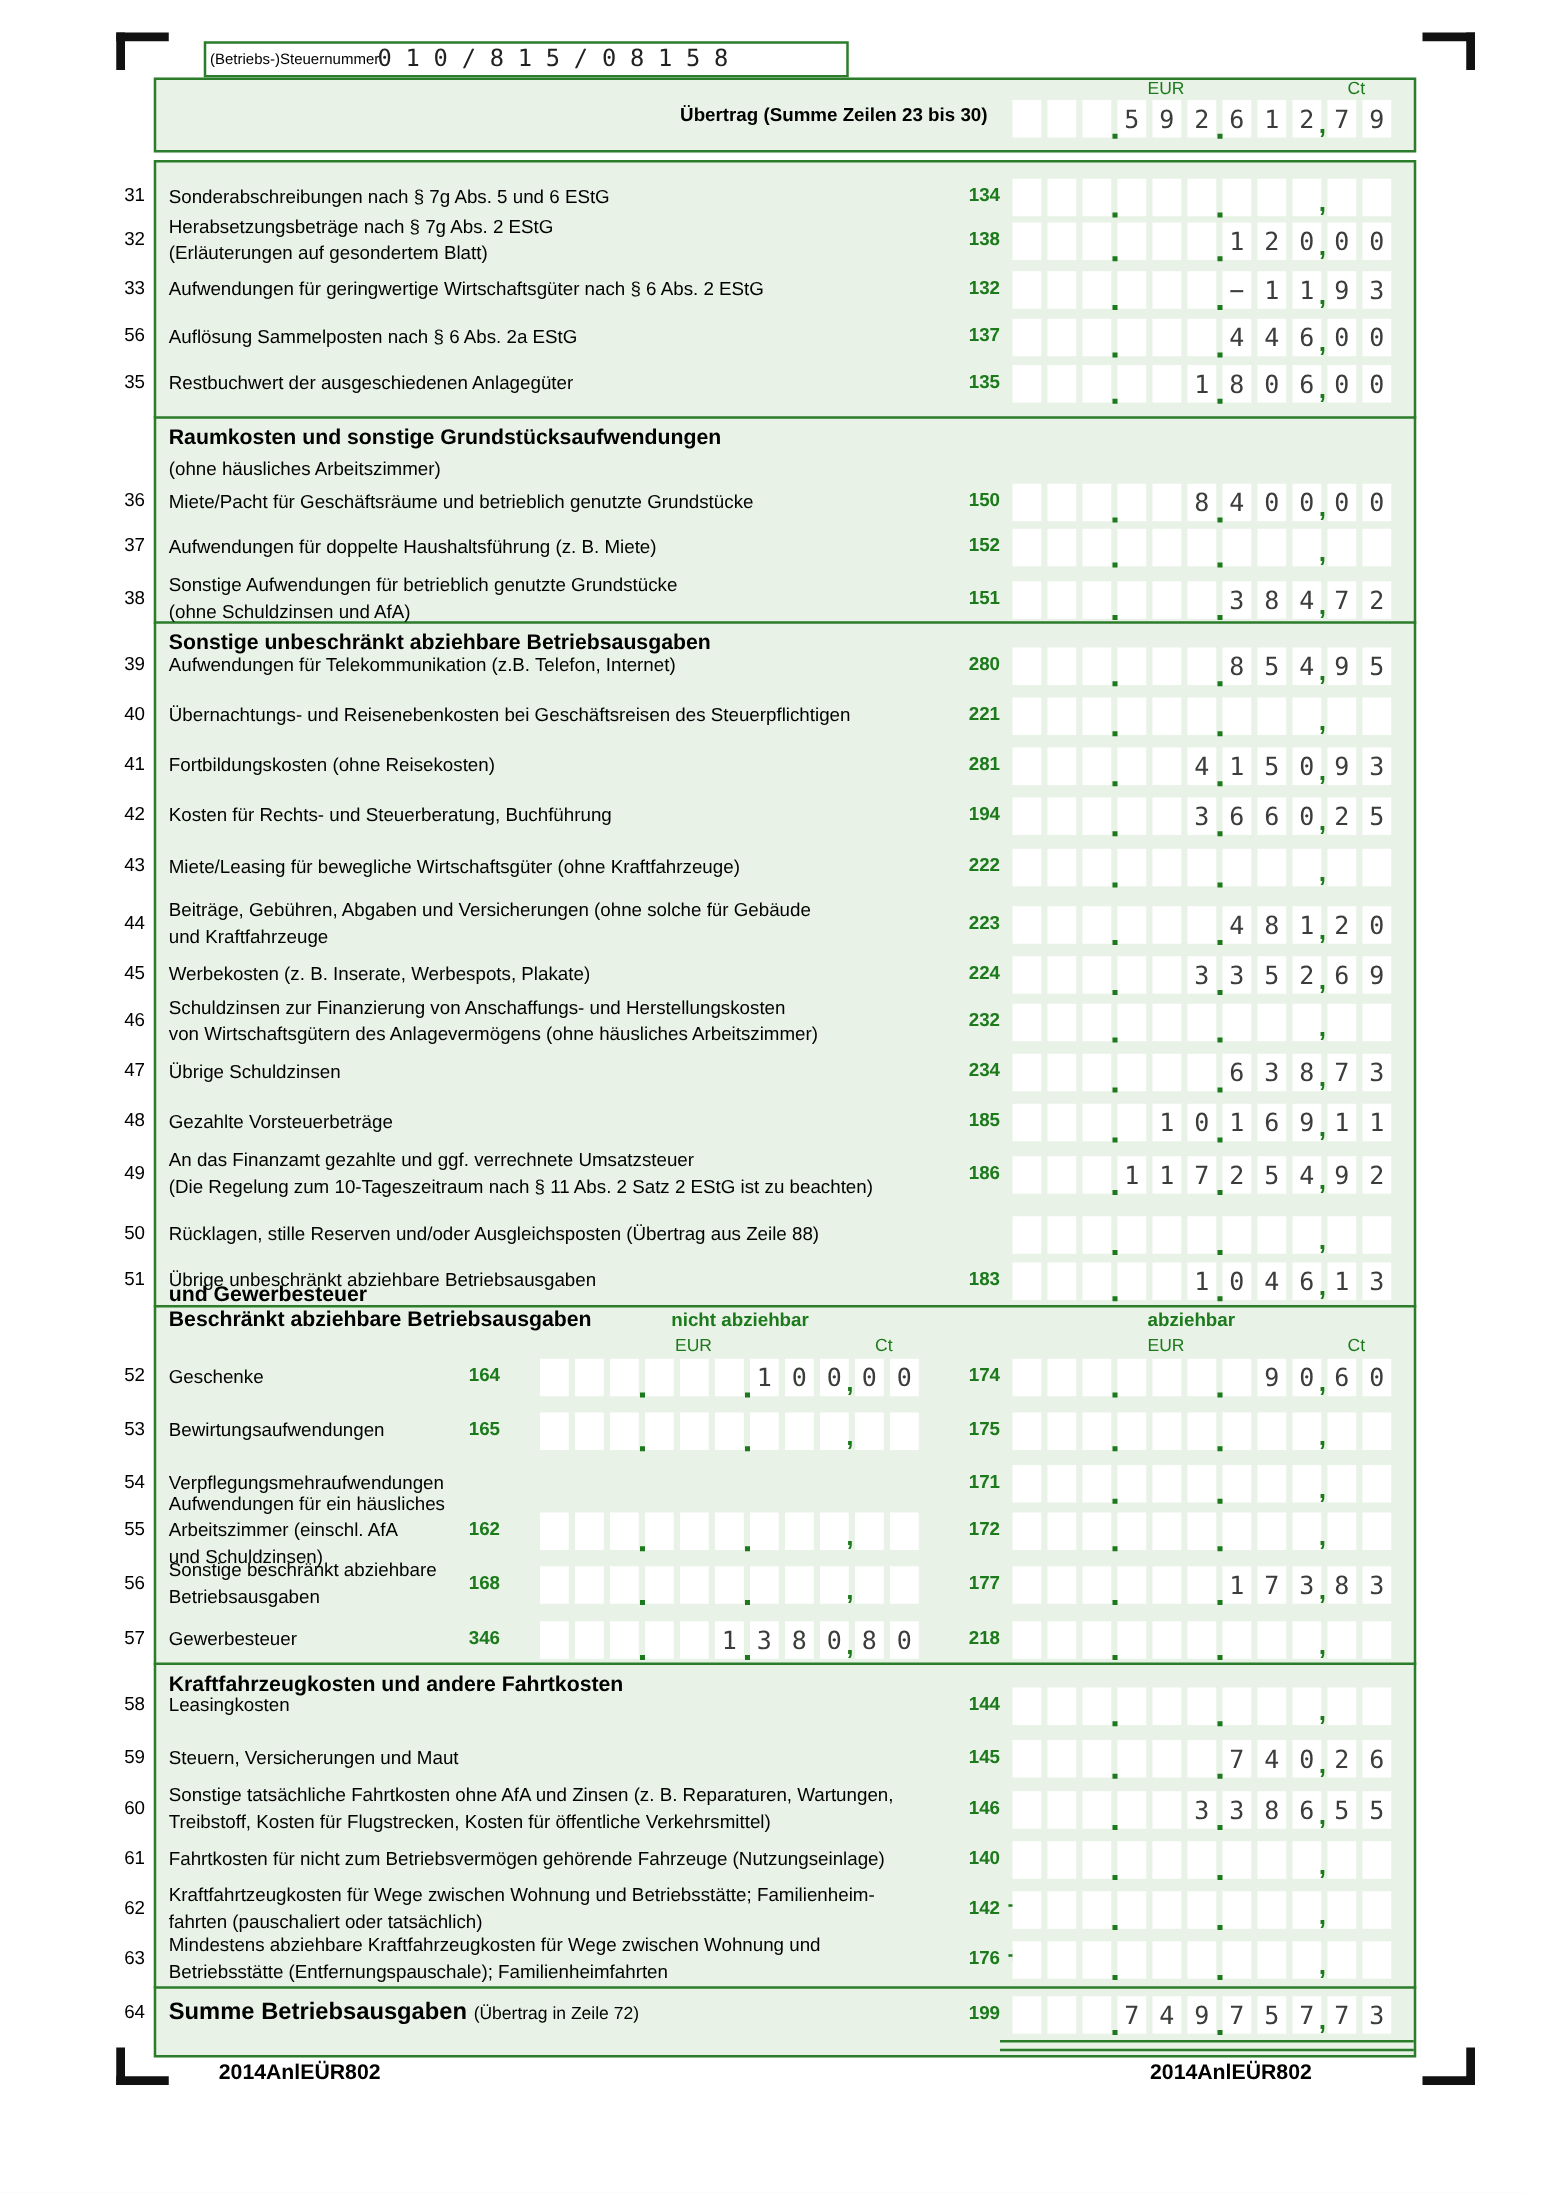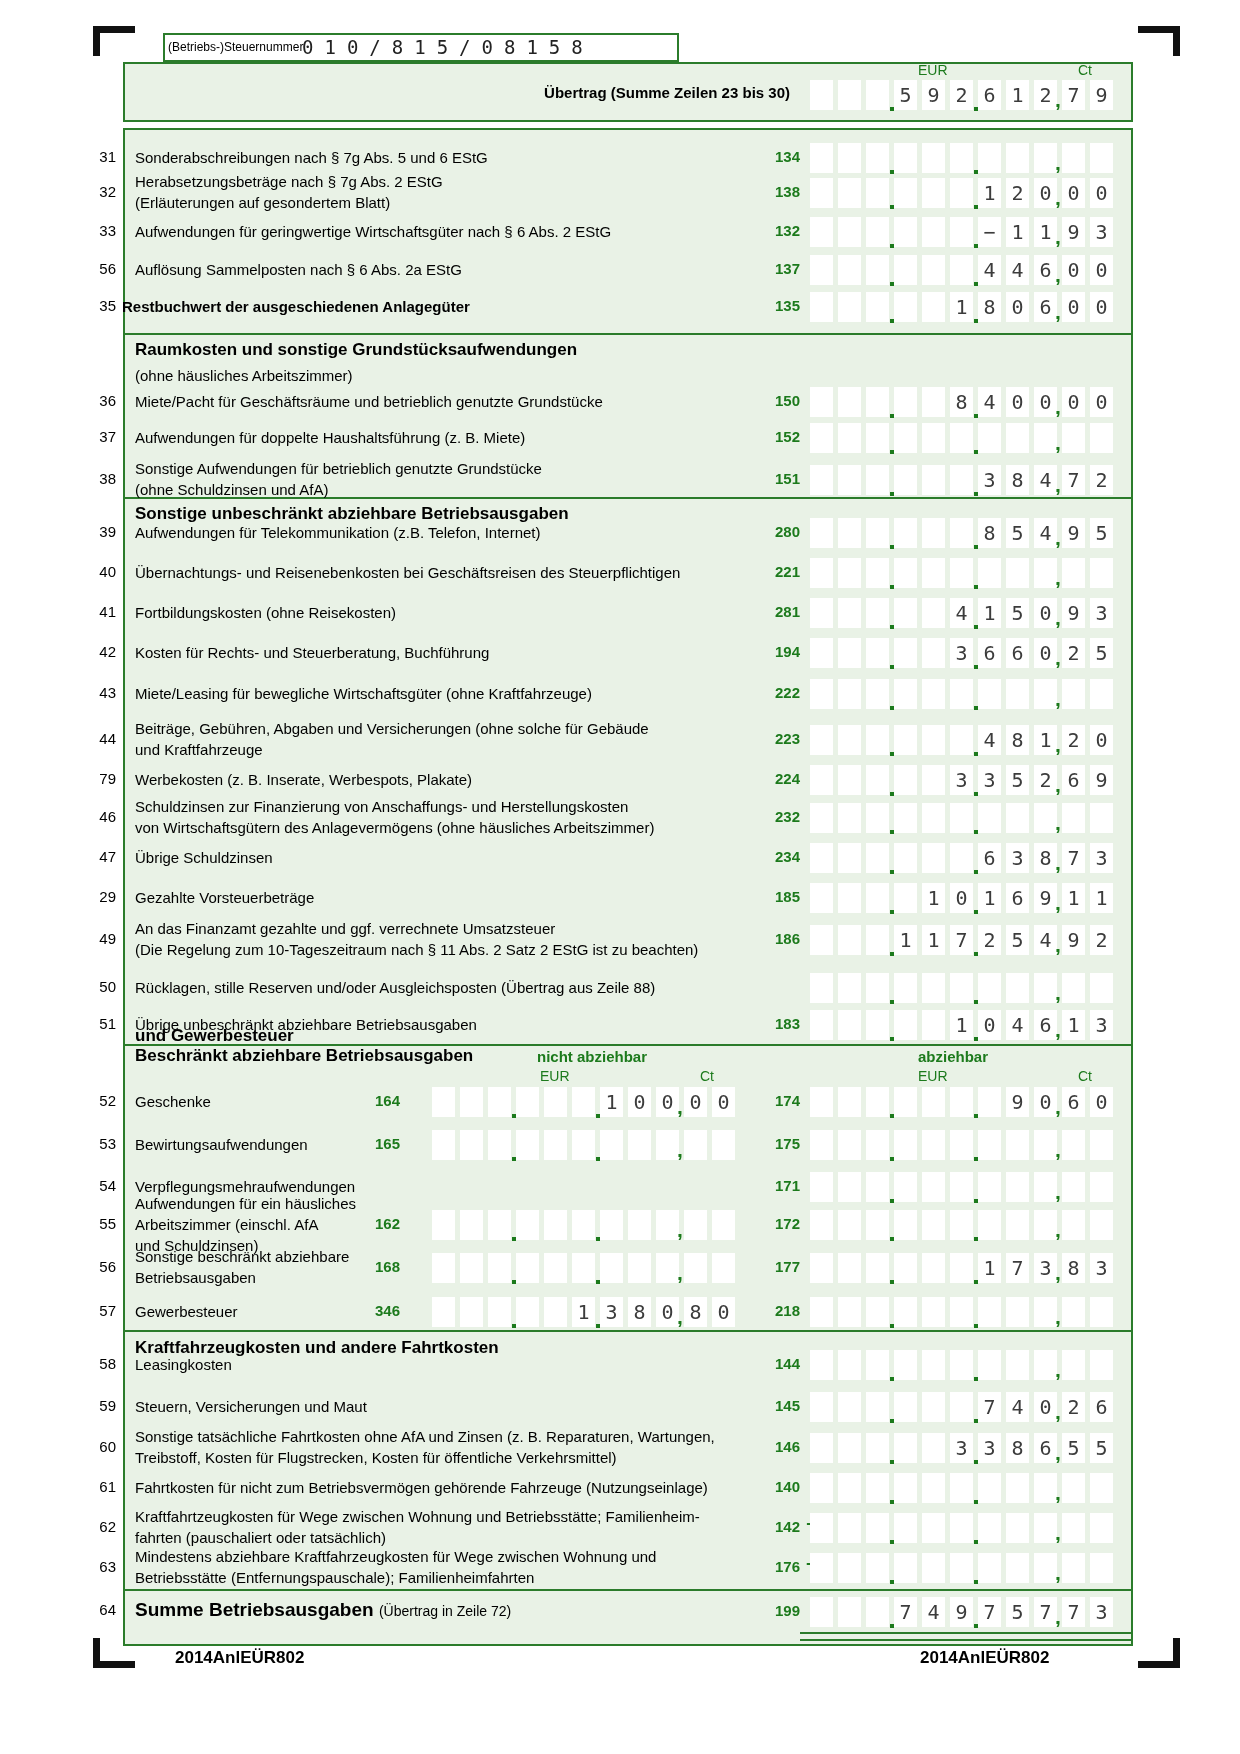"Restbuchwert der ausgeschiedenen" div.lbl { font-weight: bold -> none; left: 122px -> 135px }
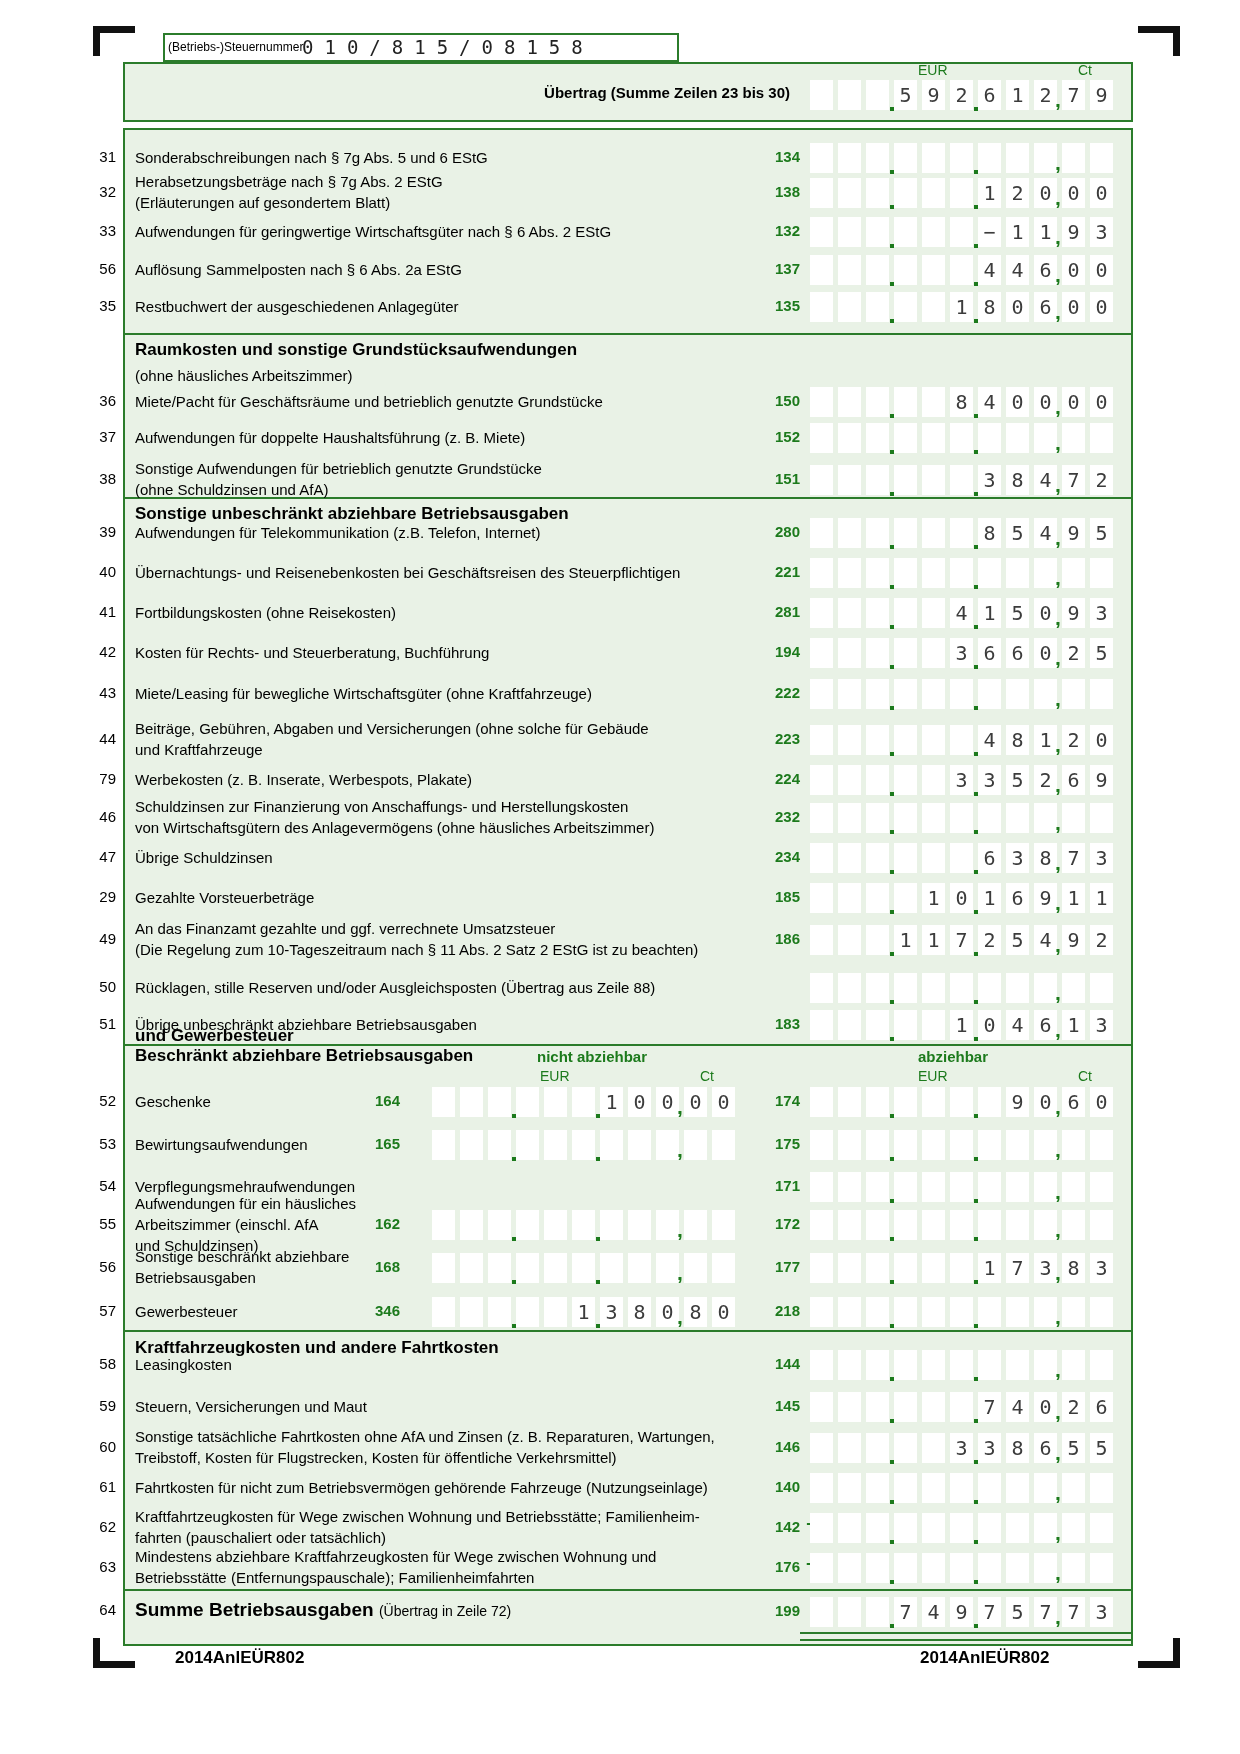"79" div.nr { text: 79 -> 45 }
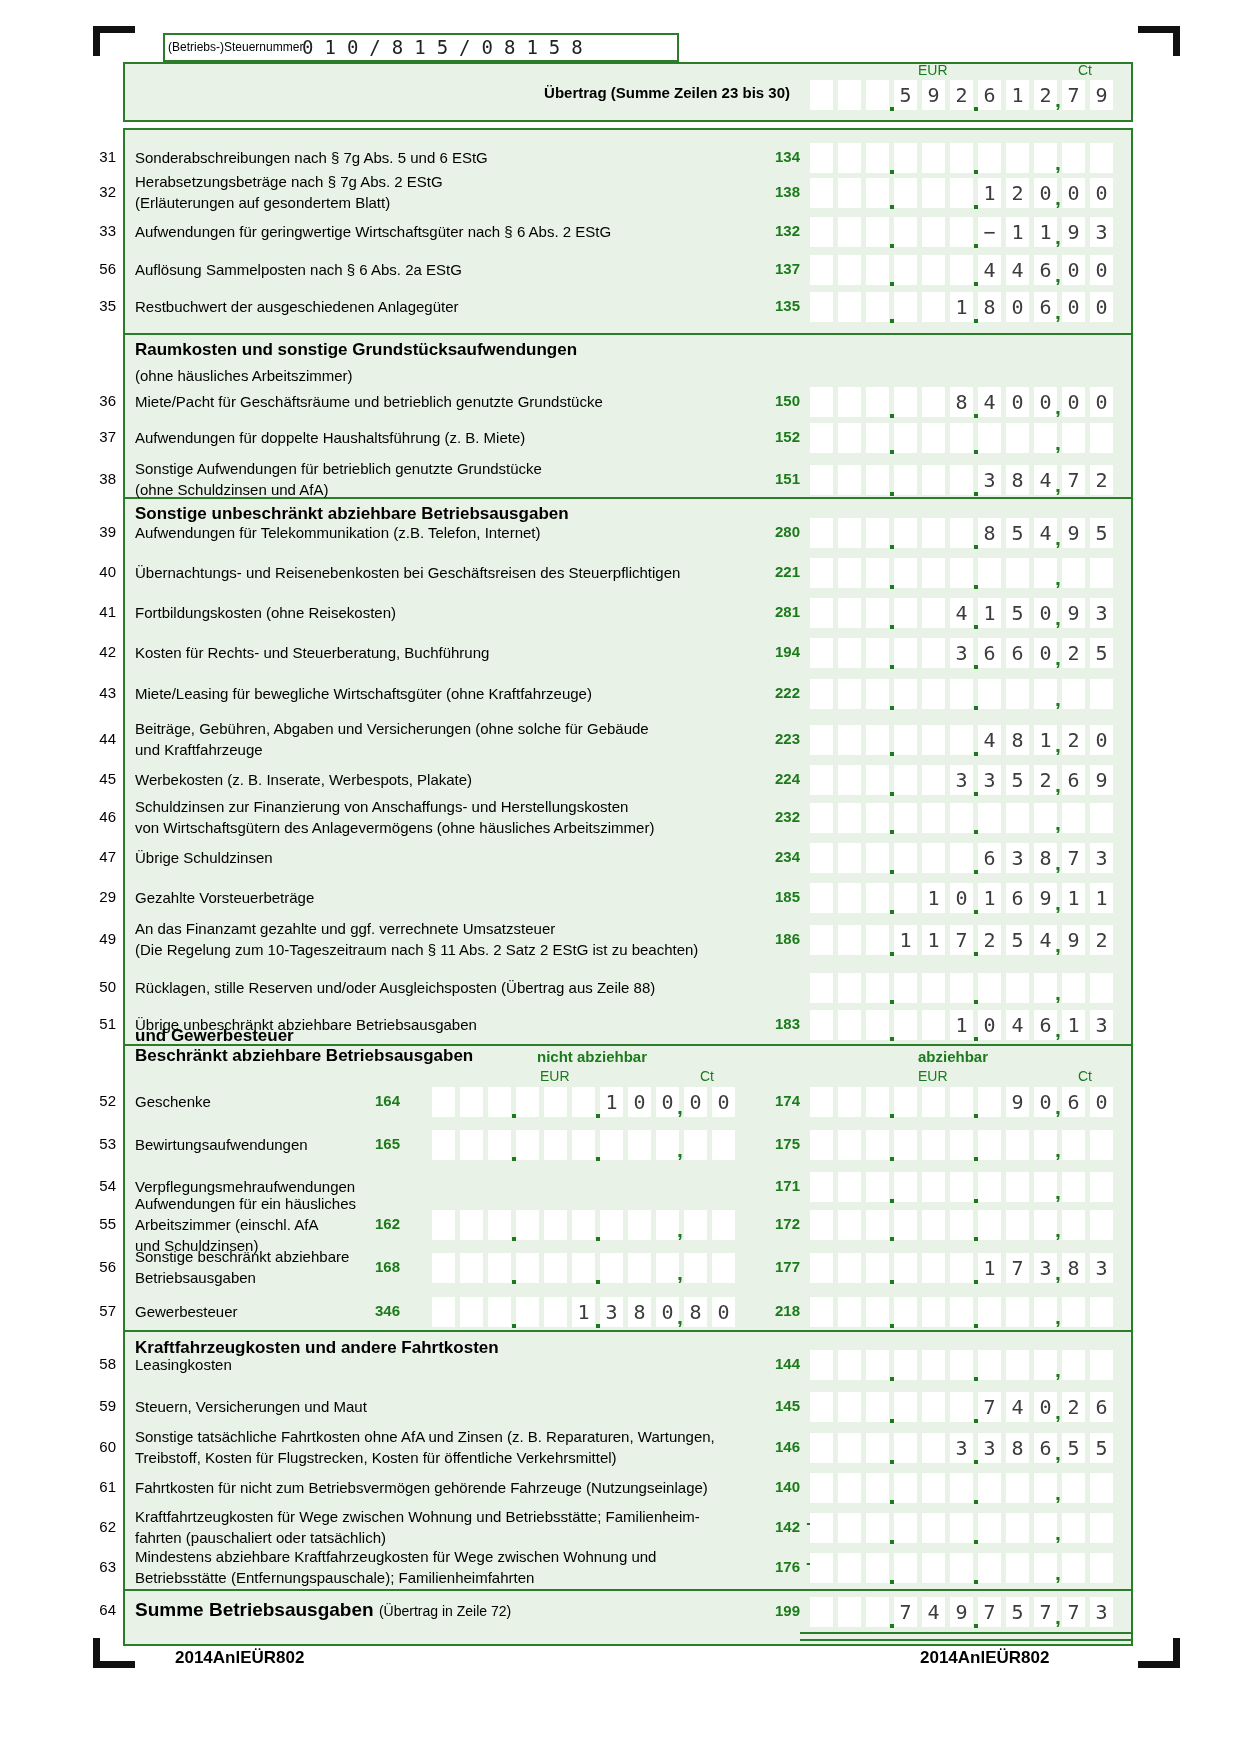"29" div.nr { text: 29 -> 48 }
